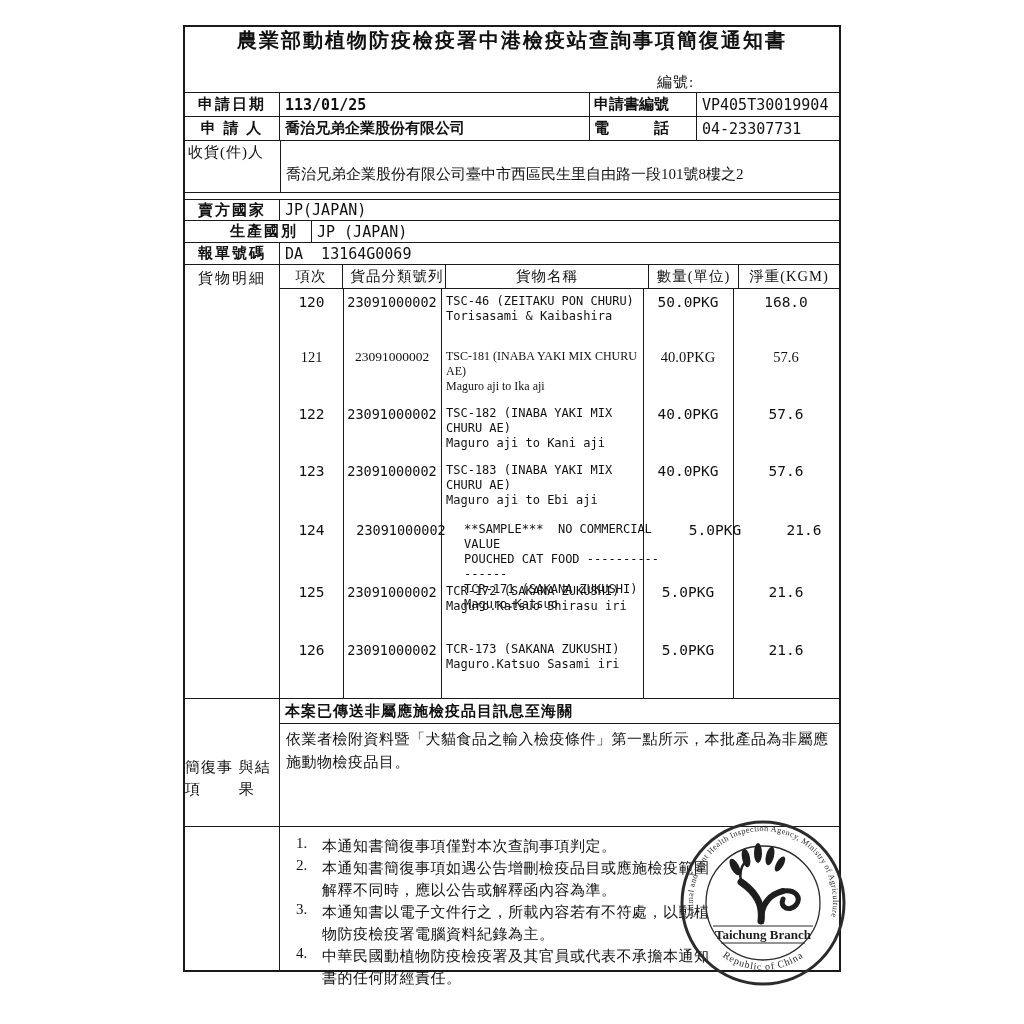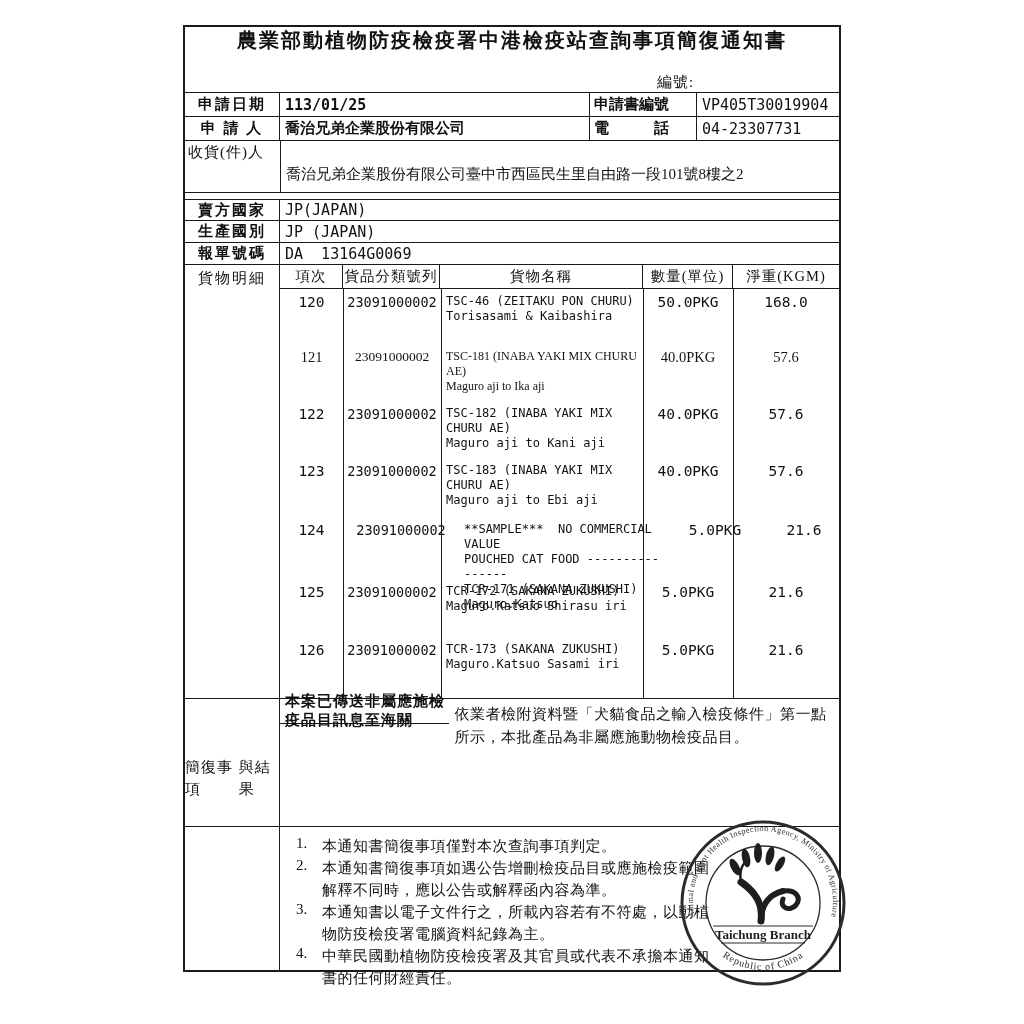"生產國別" .r5 { padding-left: none -> 32px }
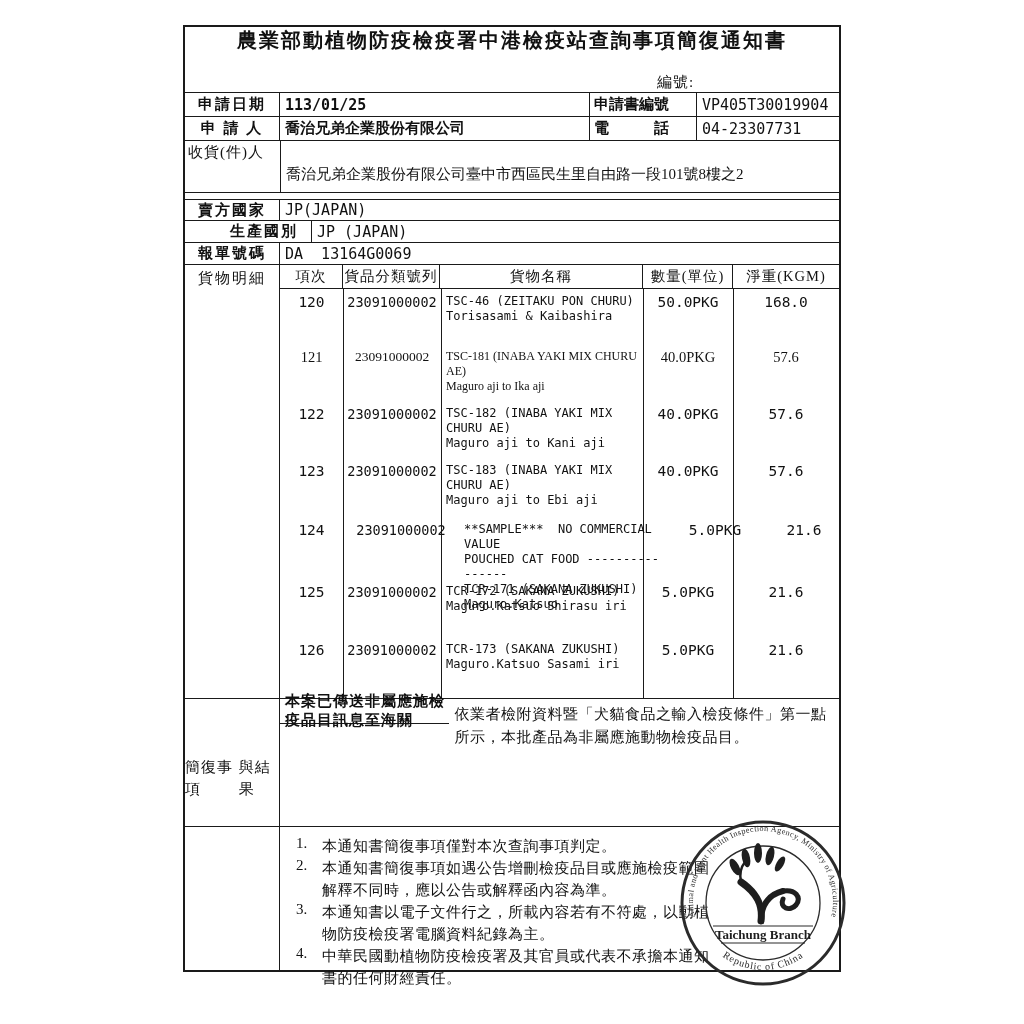"貨品分類號列" .gh2 { margin-left: none -> 6px }
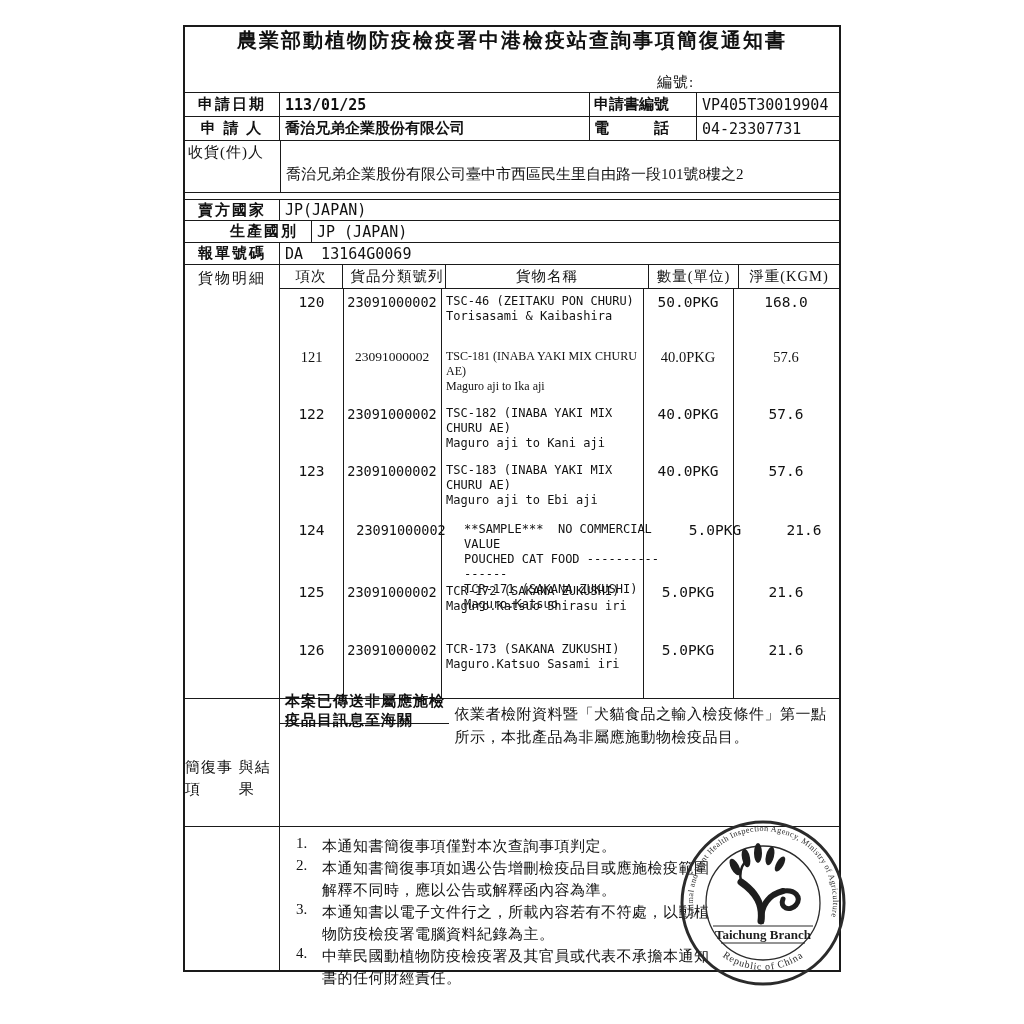"本案已傳送非屬應施檢疫品目訊息至海關" .reply-right { flex-direction: none -> column }
